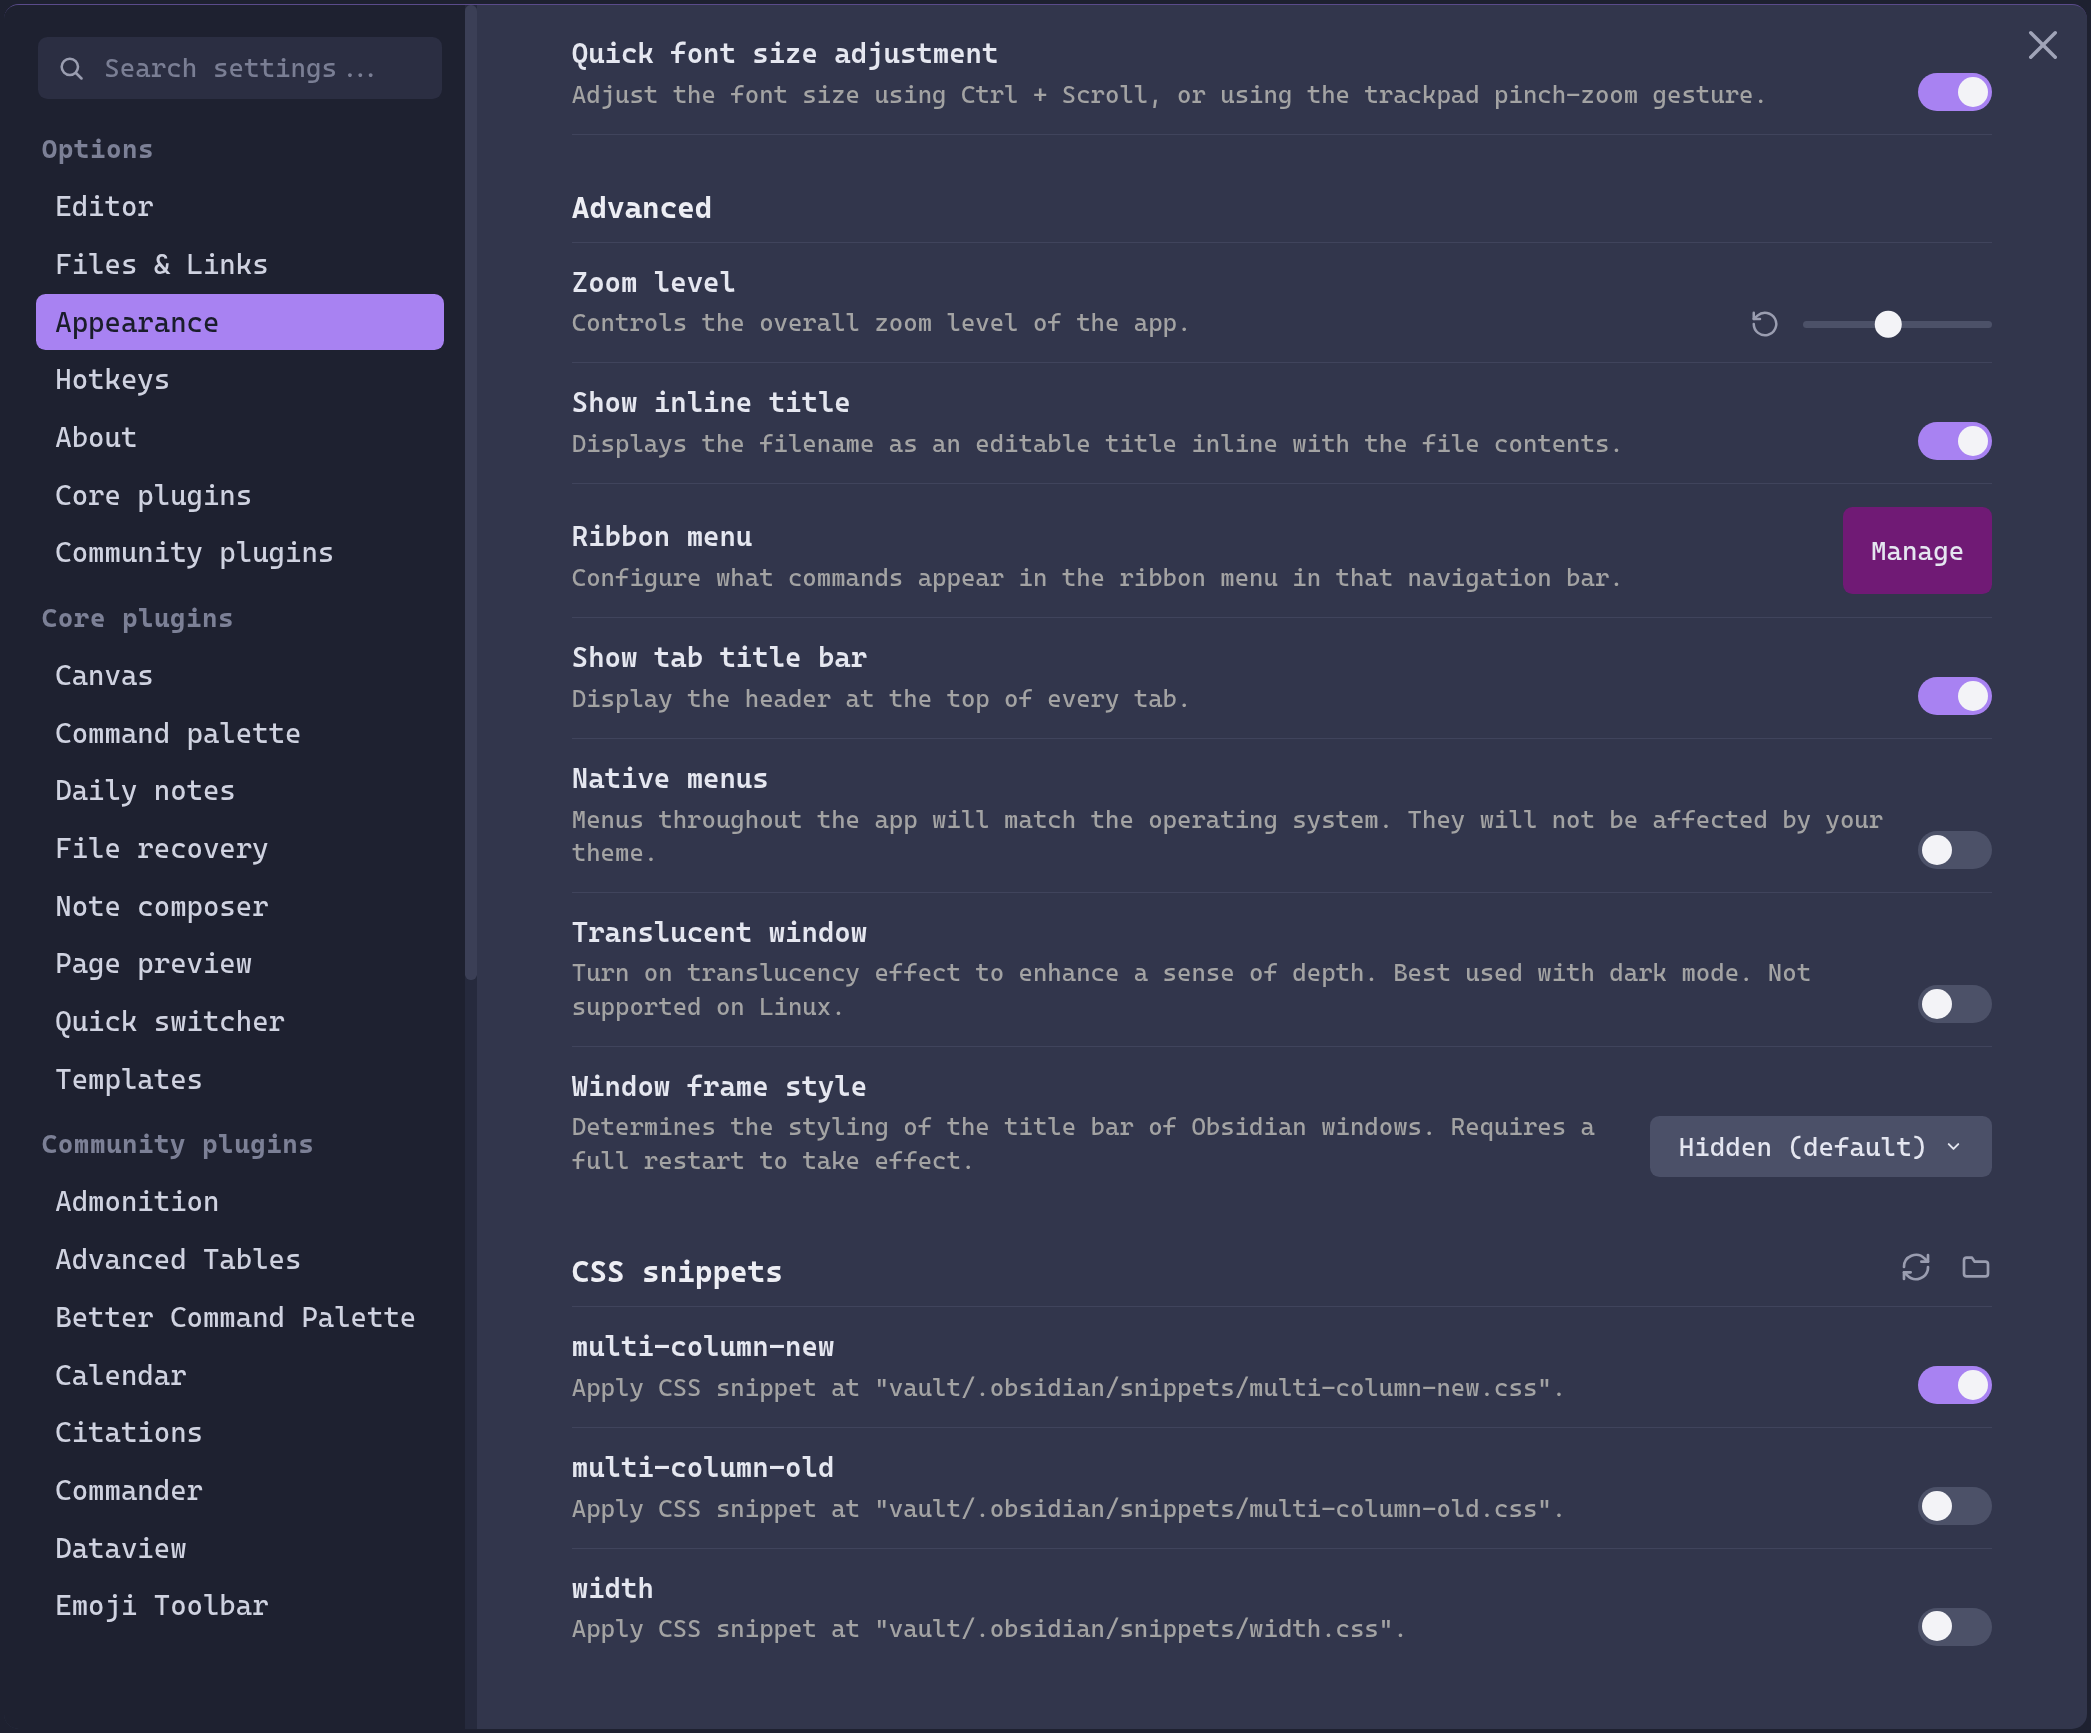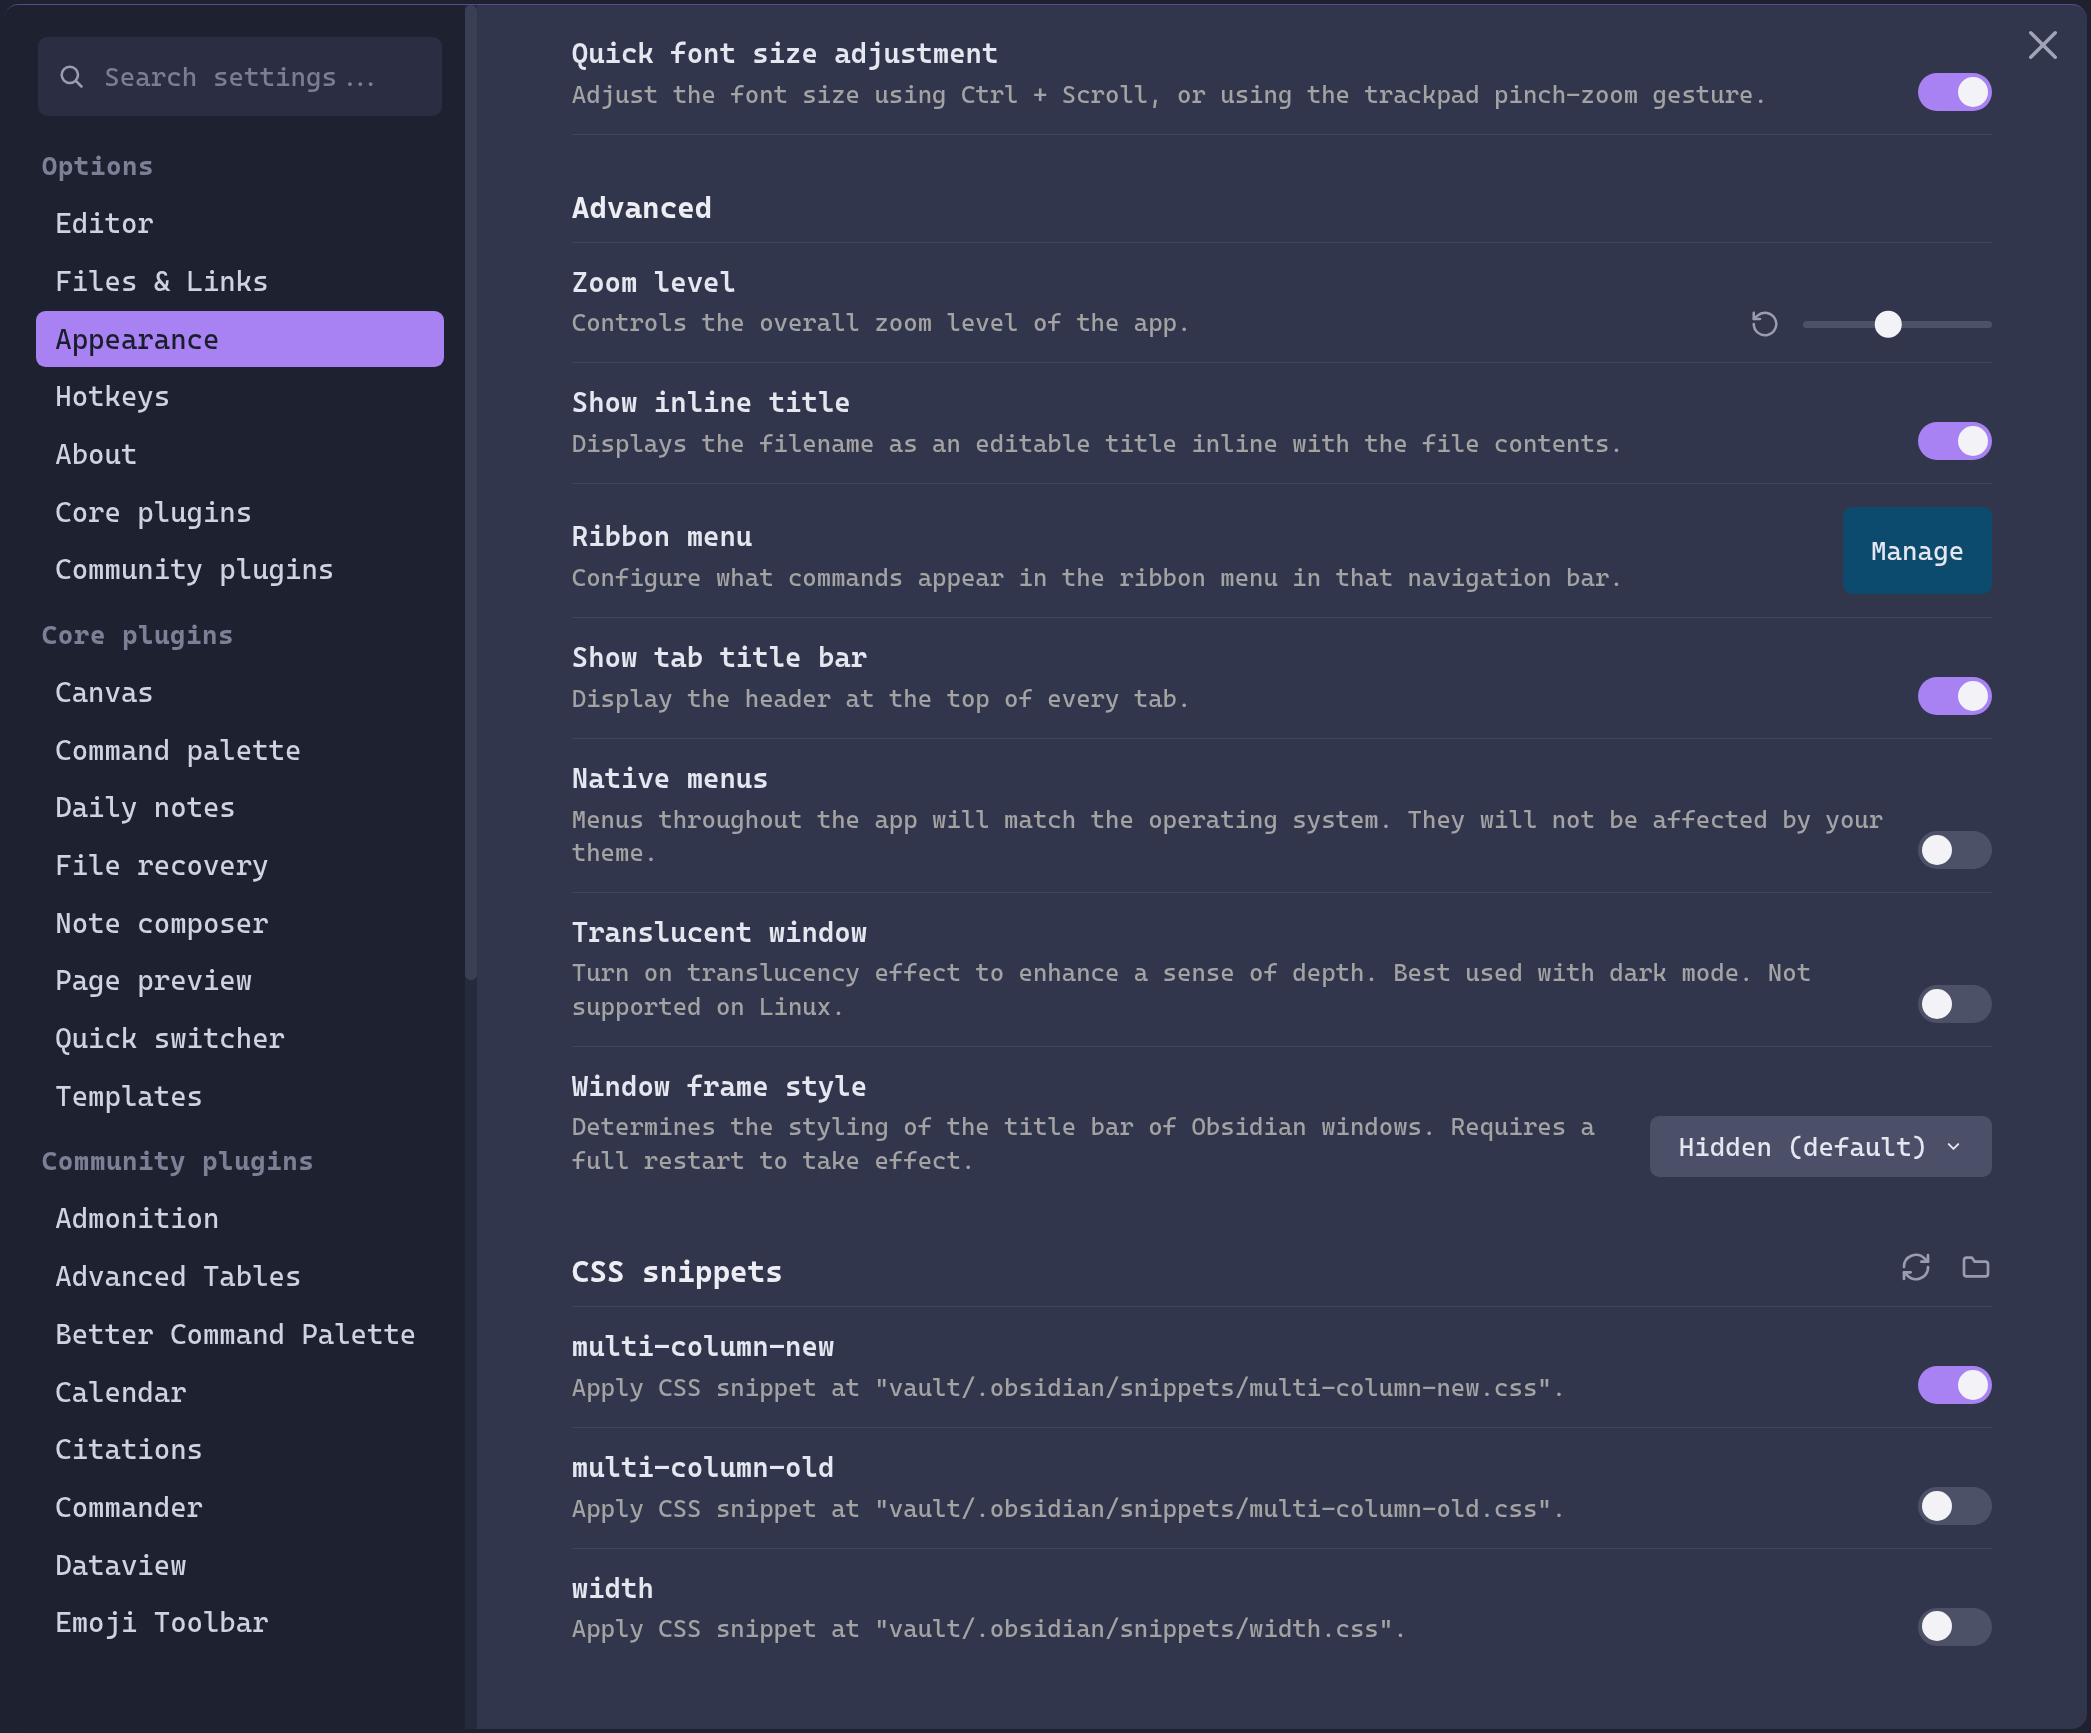"Search settings..." .search-input { height: 79px -> 62px }
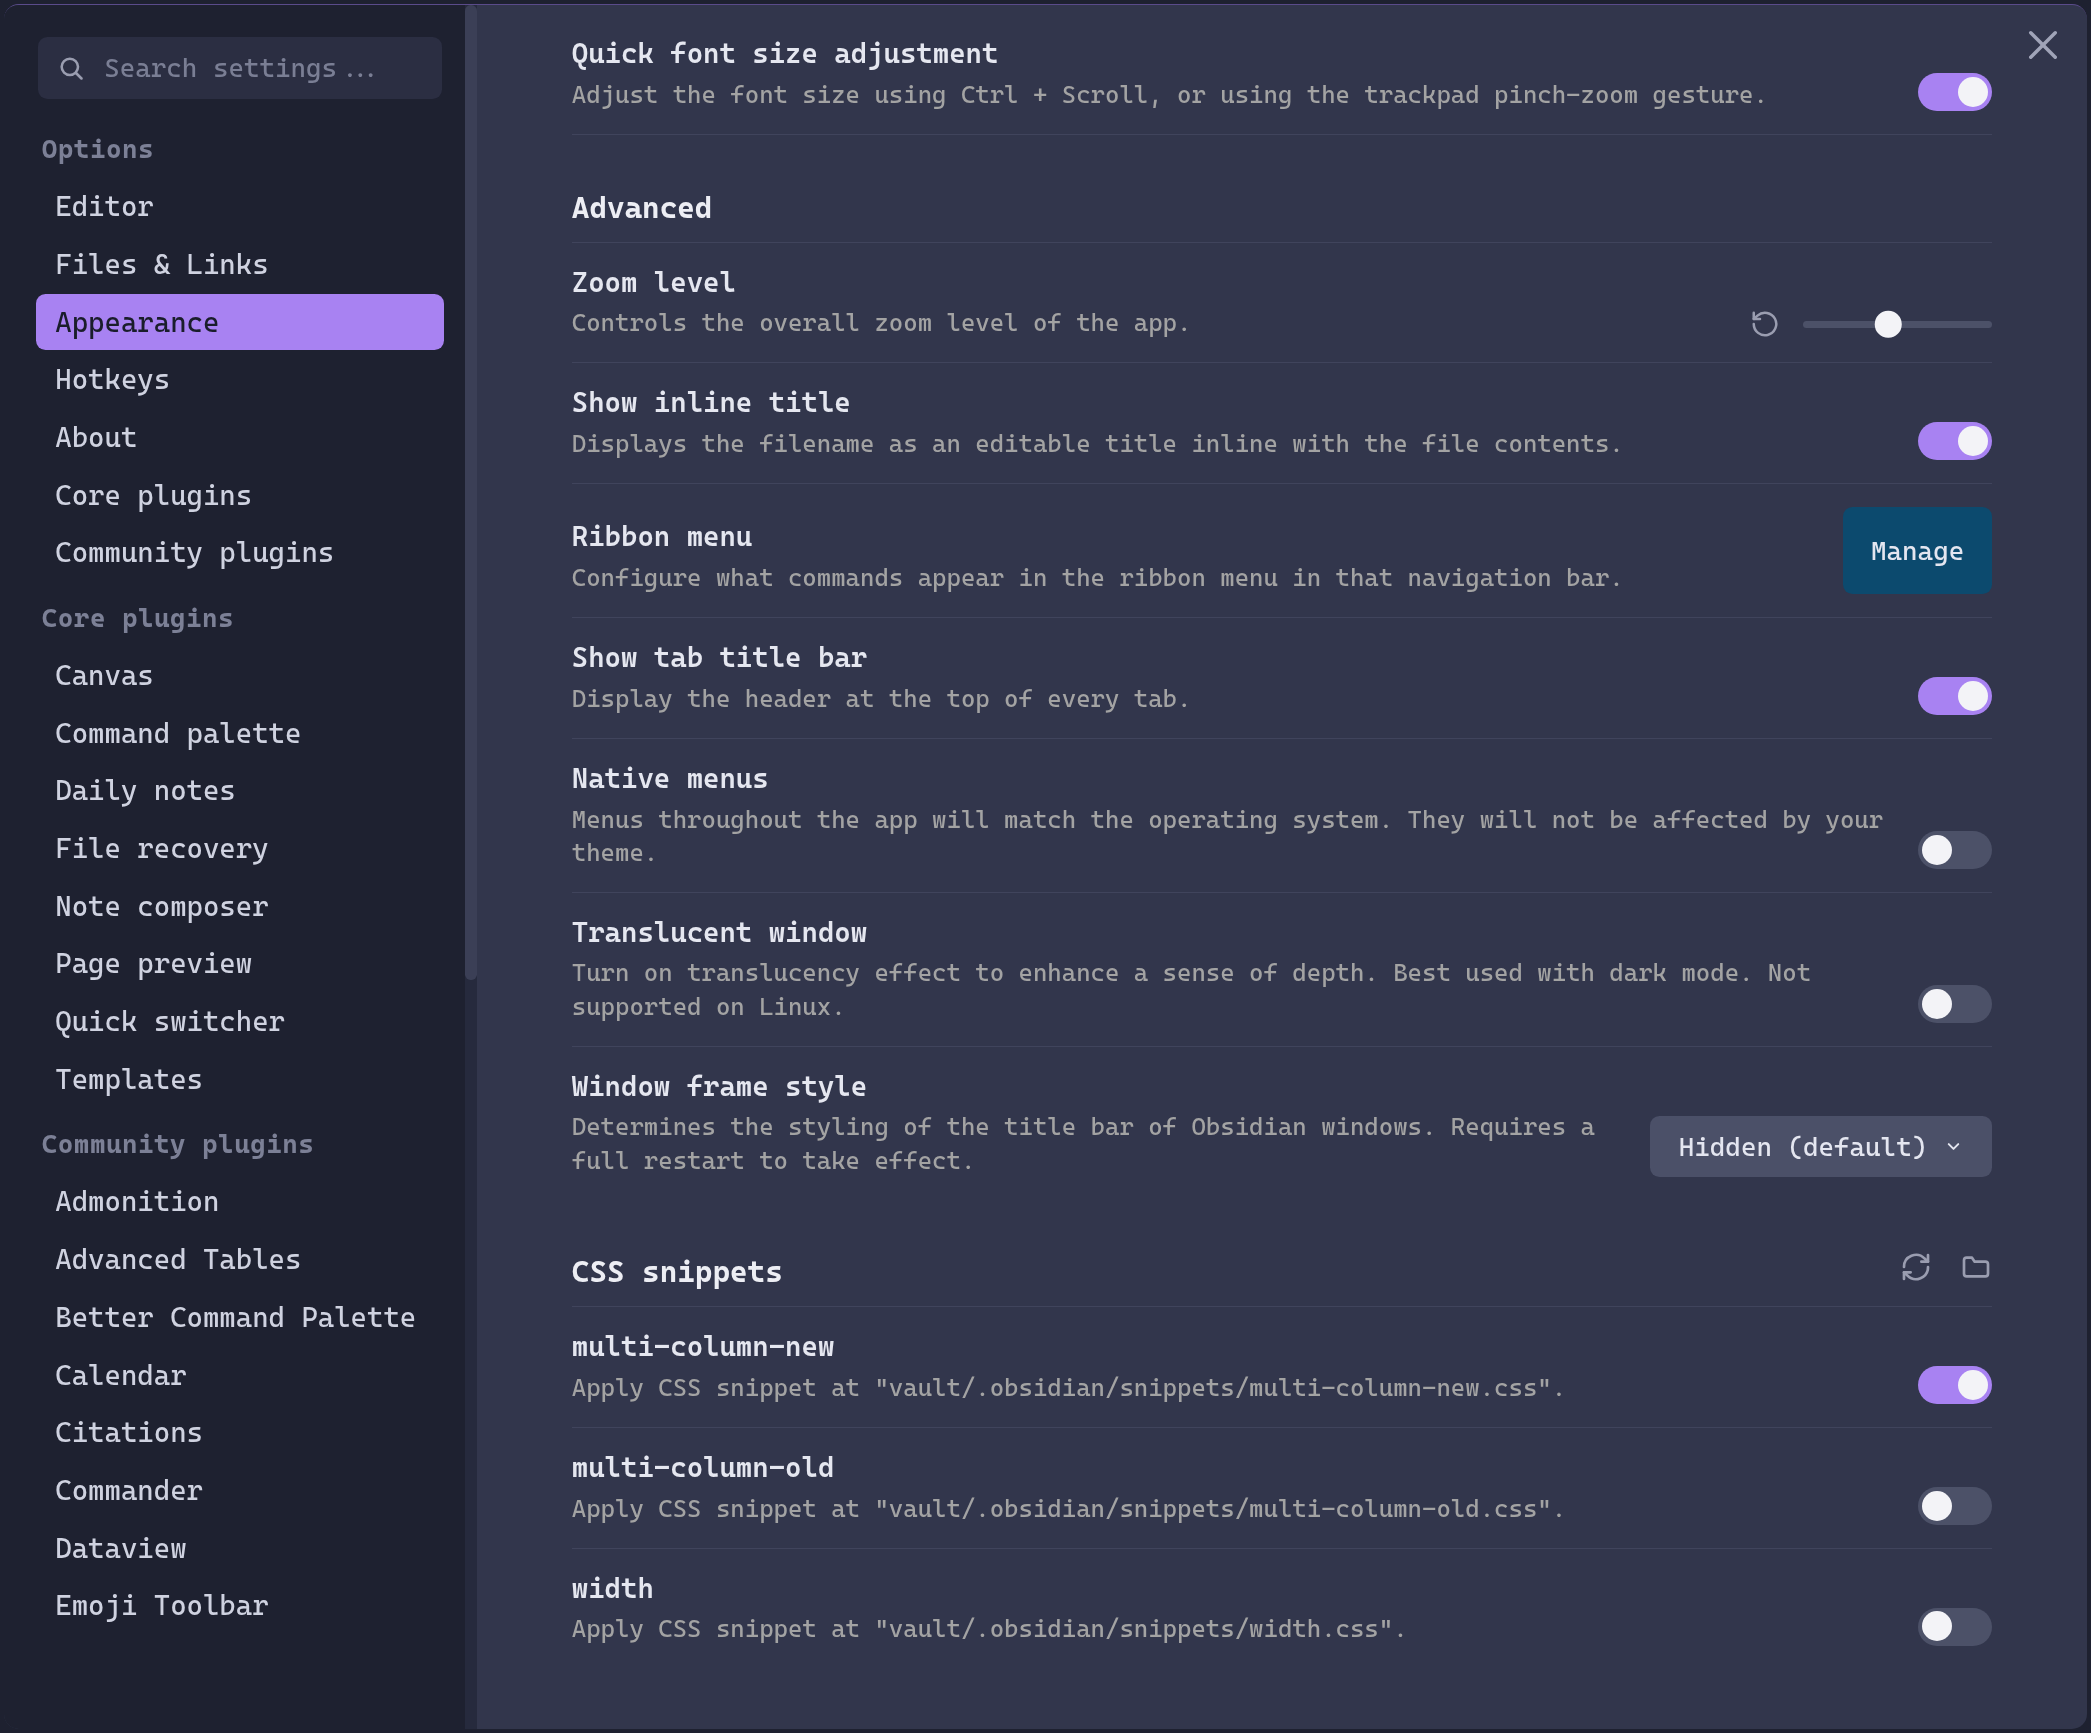"Manage" .btn { background: #0c4a6e -> #701a75 }
